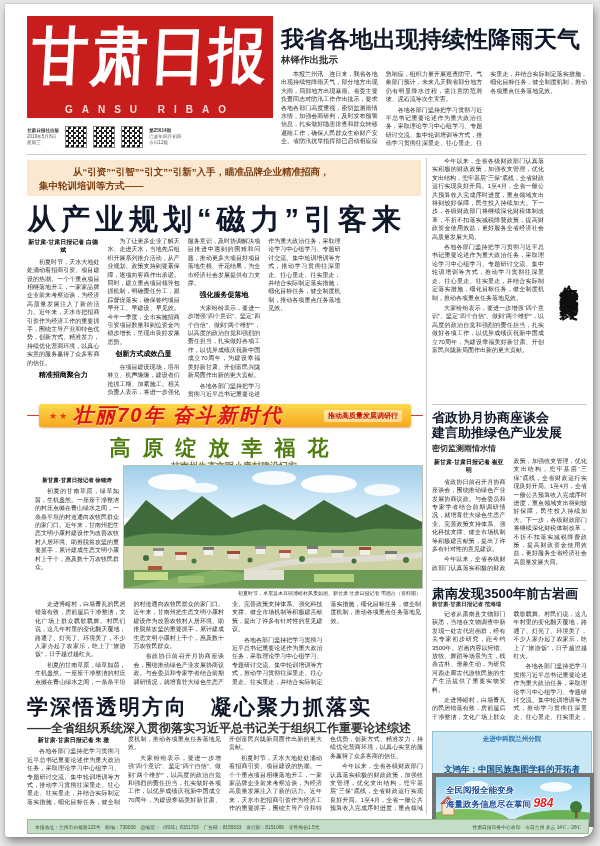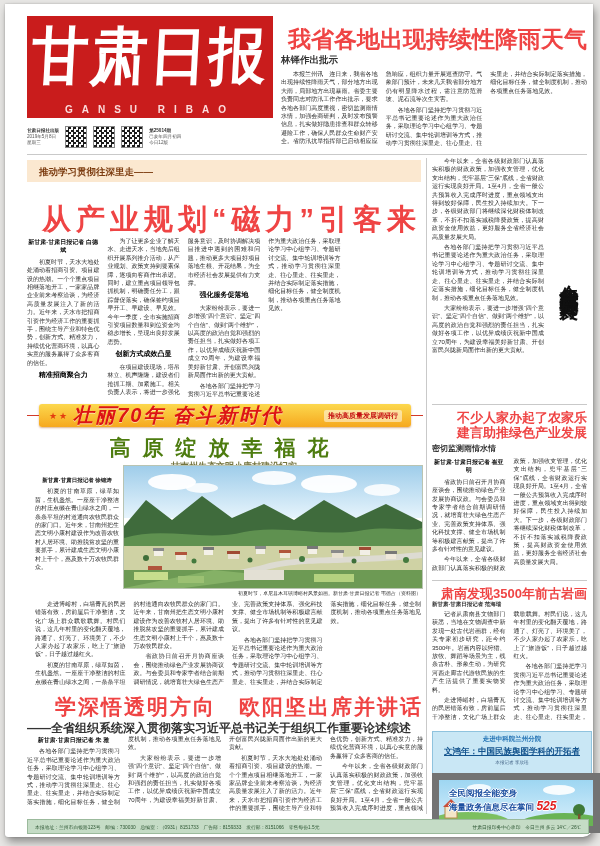"我省各地出现持续性降雨天气" .hl { color: #ef4444 -> #0f172a; text-align: right -> left }
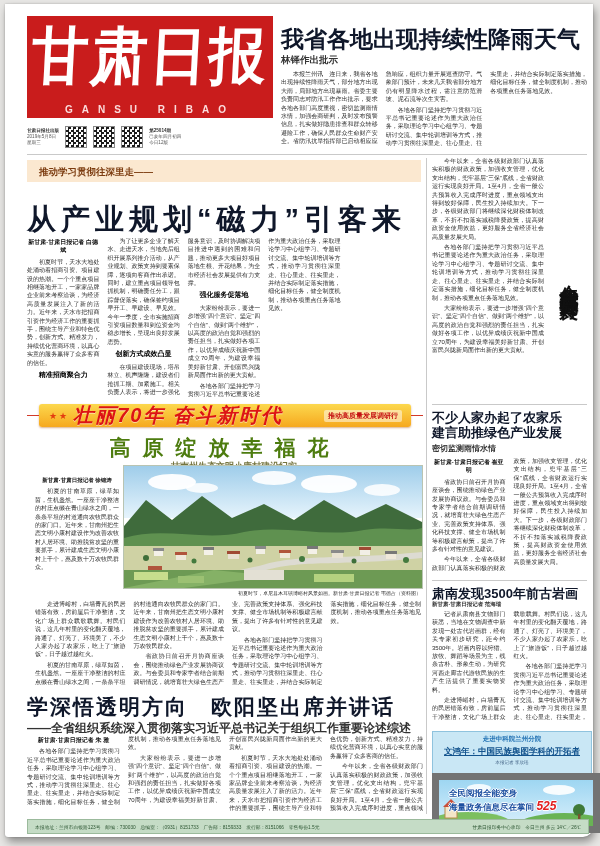"从“引资”“引智”“引文”“引新”入手，瞄准品牌企业精准招商，" span.l1 { html: none -> <span>从“引资”“引智”“引文”“引新”入手，瞄准品牌企业精准招商，</span> }
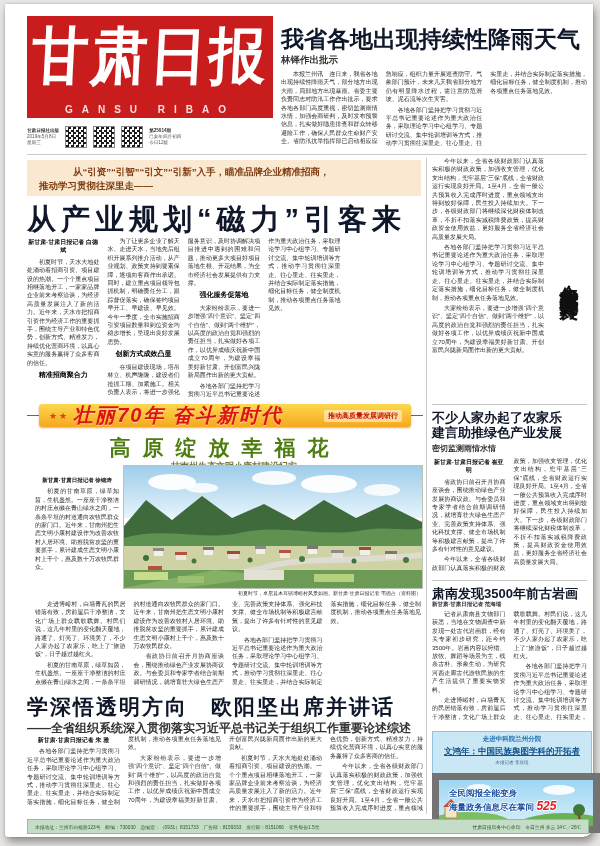"推动学习贯彻往深里走——" span.l2 { text: 推动学习贯彻往深里走 -> 集中轮训培训等方式 }
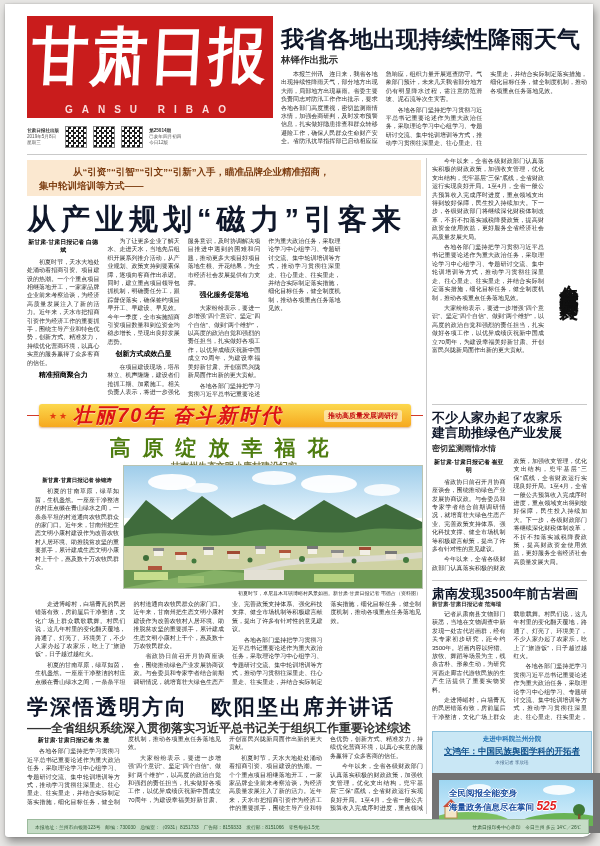"不少人家办起了农家乐" span { text: 不少人家办起了农家乐 -> 省政协月协商座谈会 }
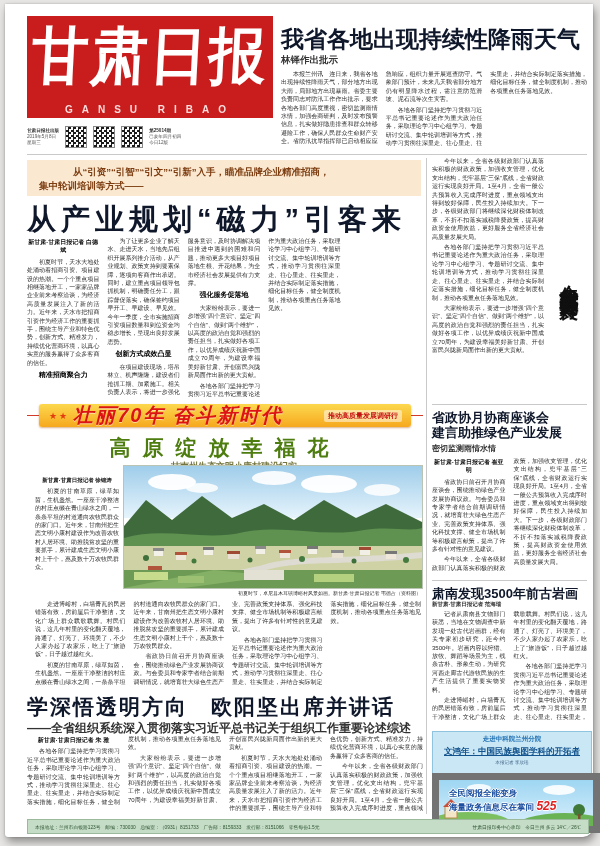"学深悟透明方向 欧阳坚出席并讲话" div.abs { text: 欧阳坚出席并讲话 -> 凝心聚力抓落实 }
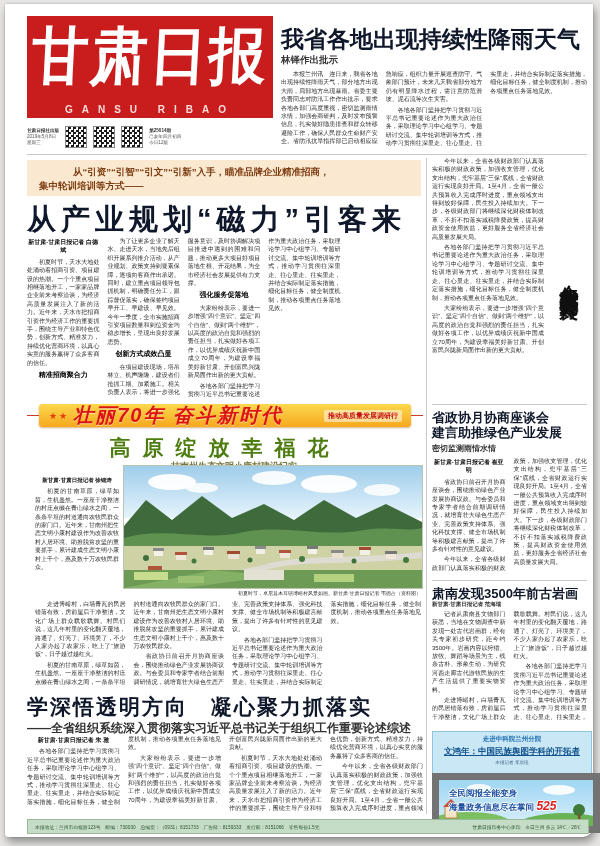"文鸿年：中国民族舆图学科的开拓者" .bluebox .bh { margin-top: 2px -> 20px }
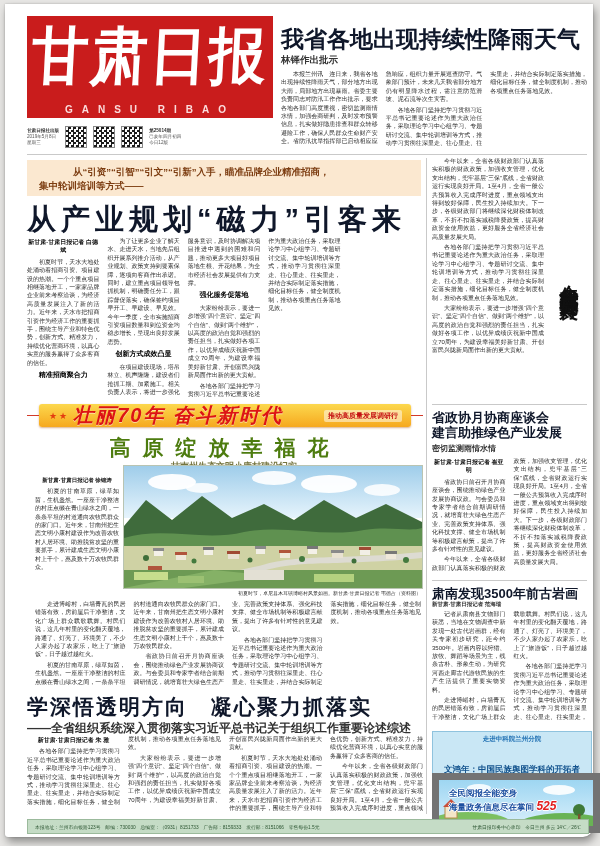"全民阅报全能变身" .greenbox { border: 7px solid #737373 -> 4px solid #737373 }
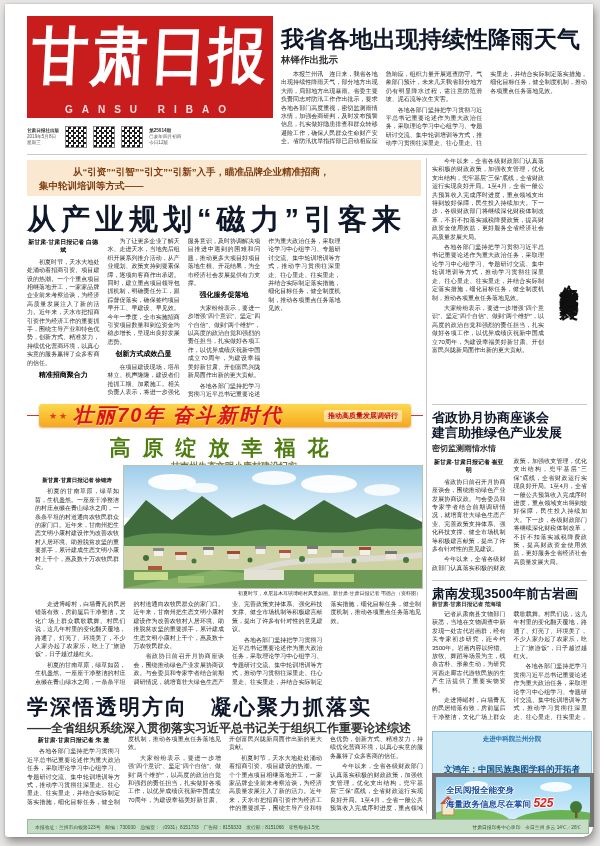"525" span.green-num { text: 525 -> 984 }
